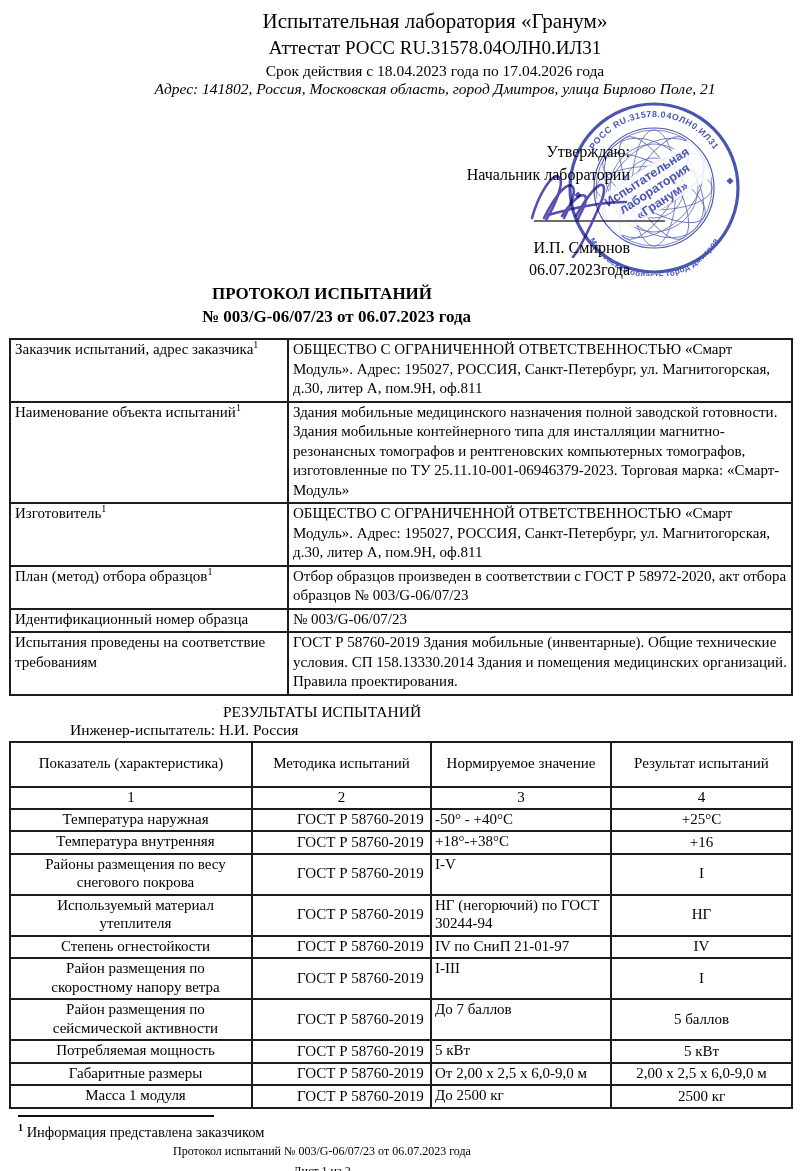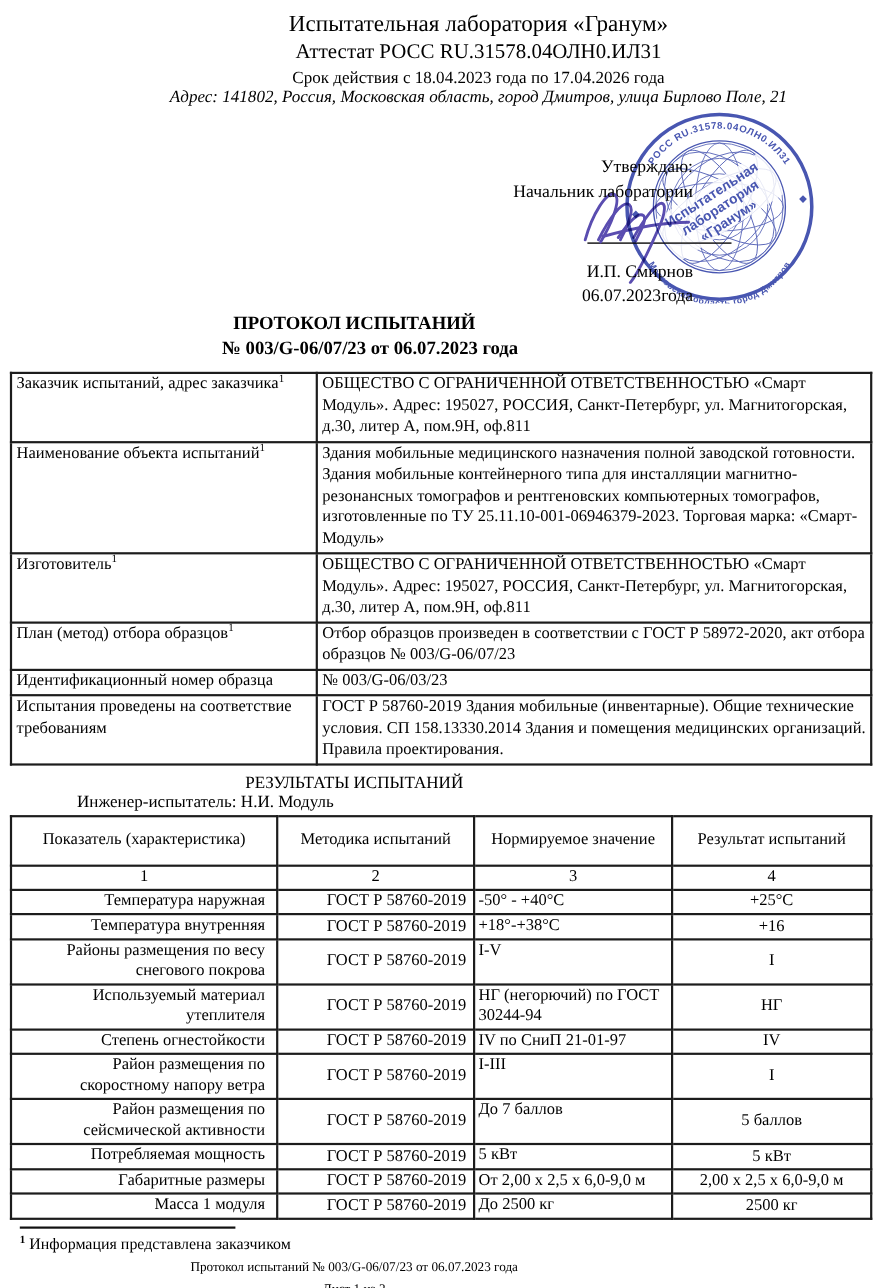"№ 003/G-06/03/23" td { text: 003/G-06/03/23 -> 003/G-06/07/23 }
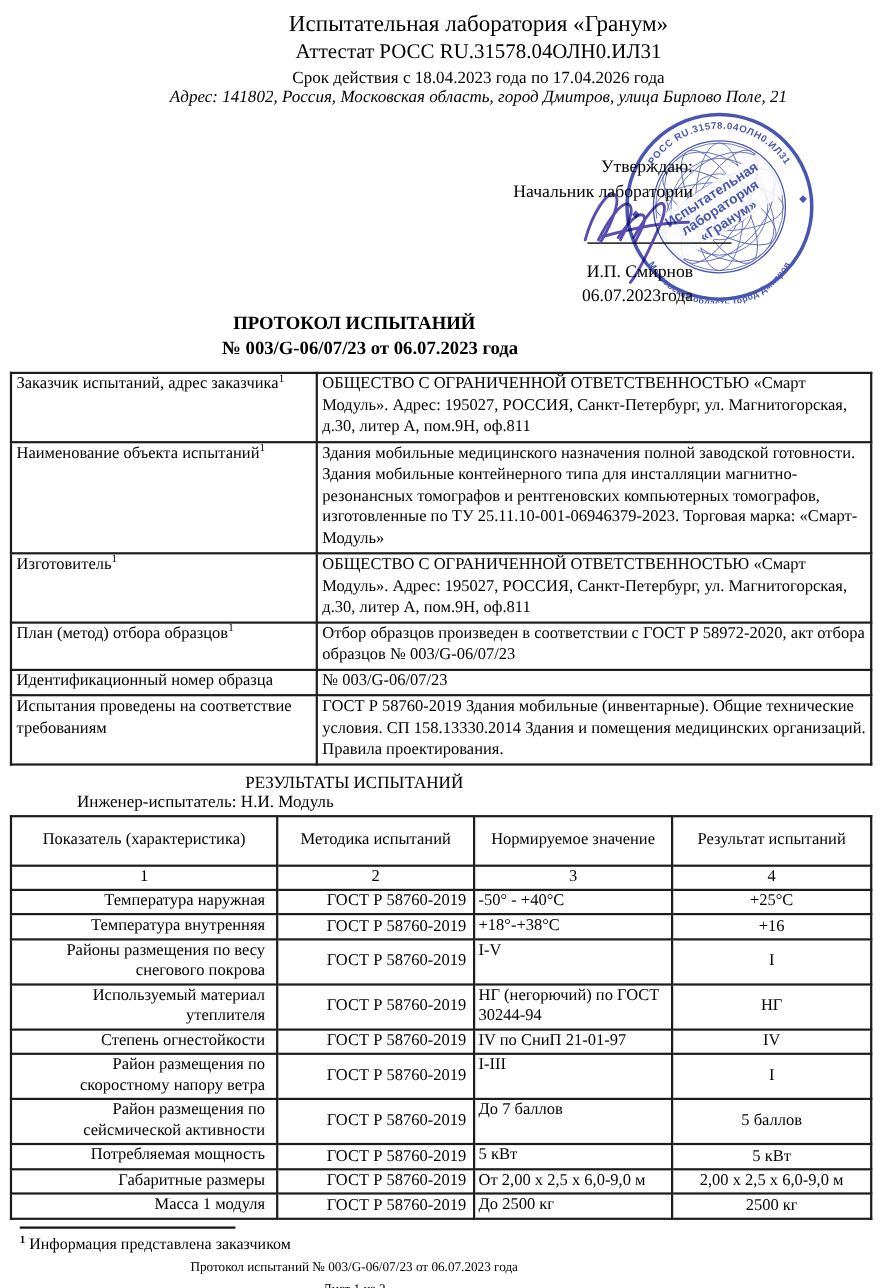"Инженер-испытатель: Н.И. Модуль" div.engineer { text: Модуль -> Россия }
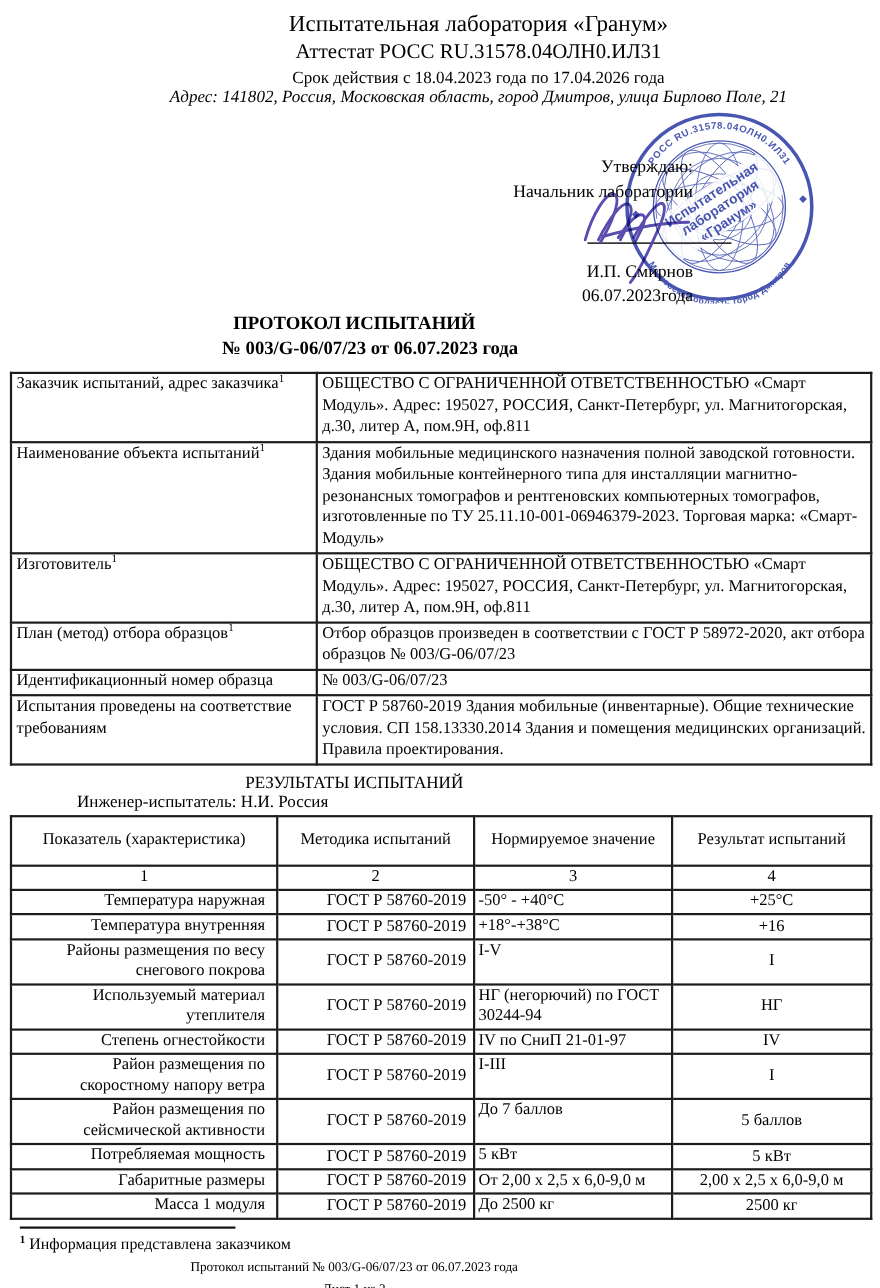"Температура наружная" .results-table .c1 { text-align: right -> center }
